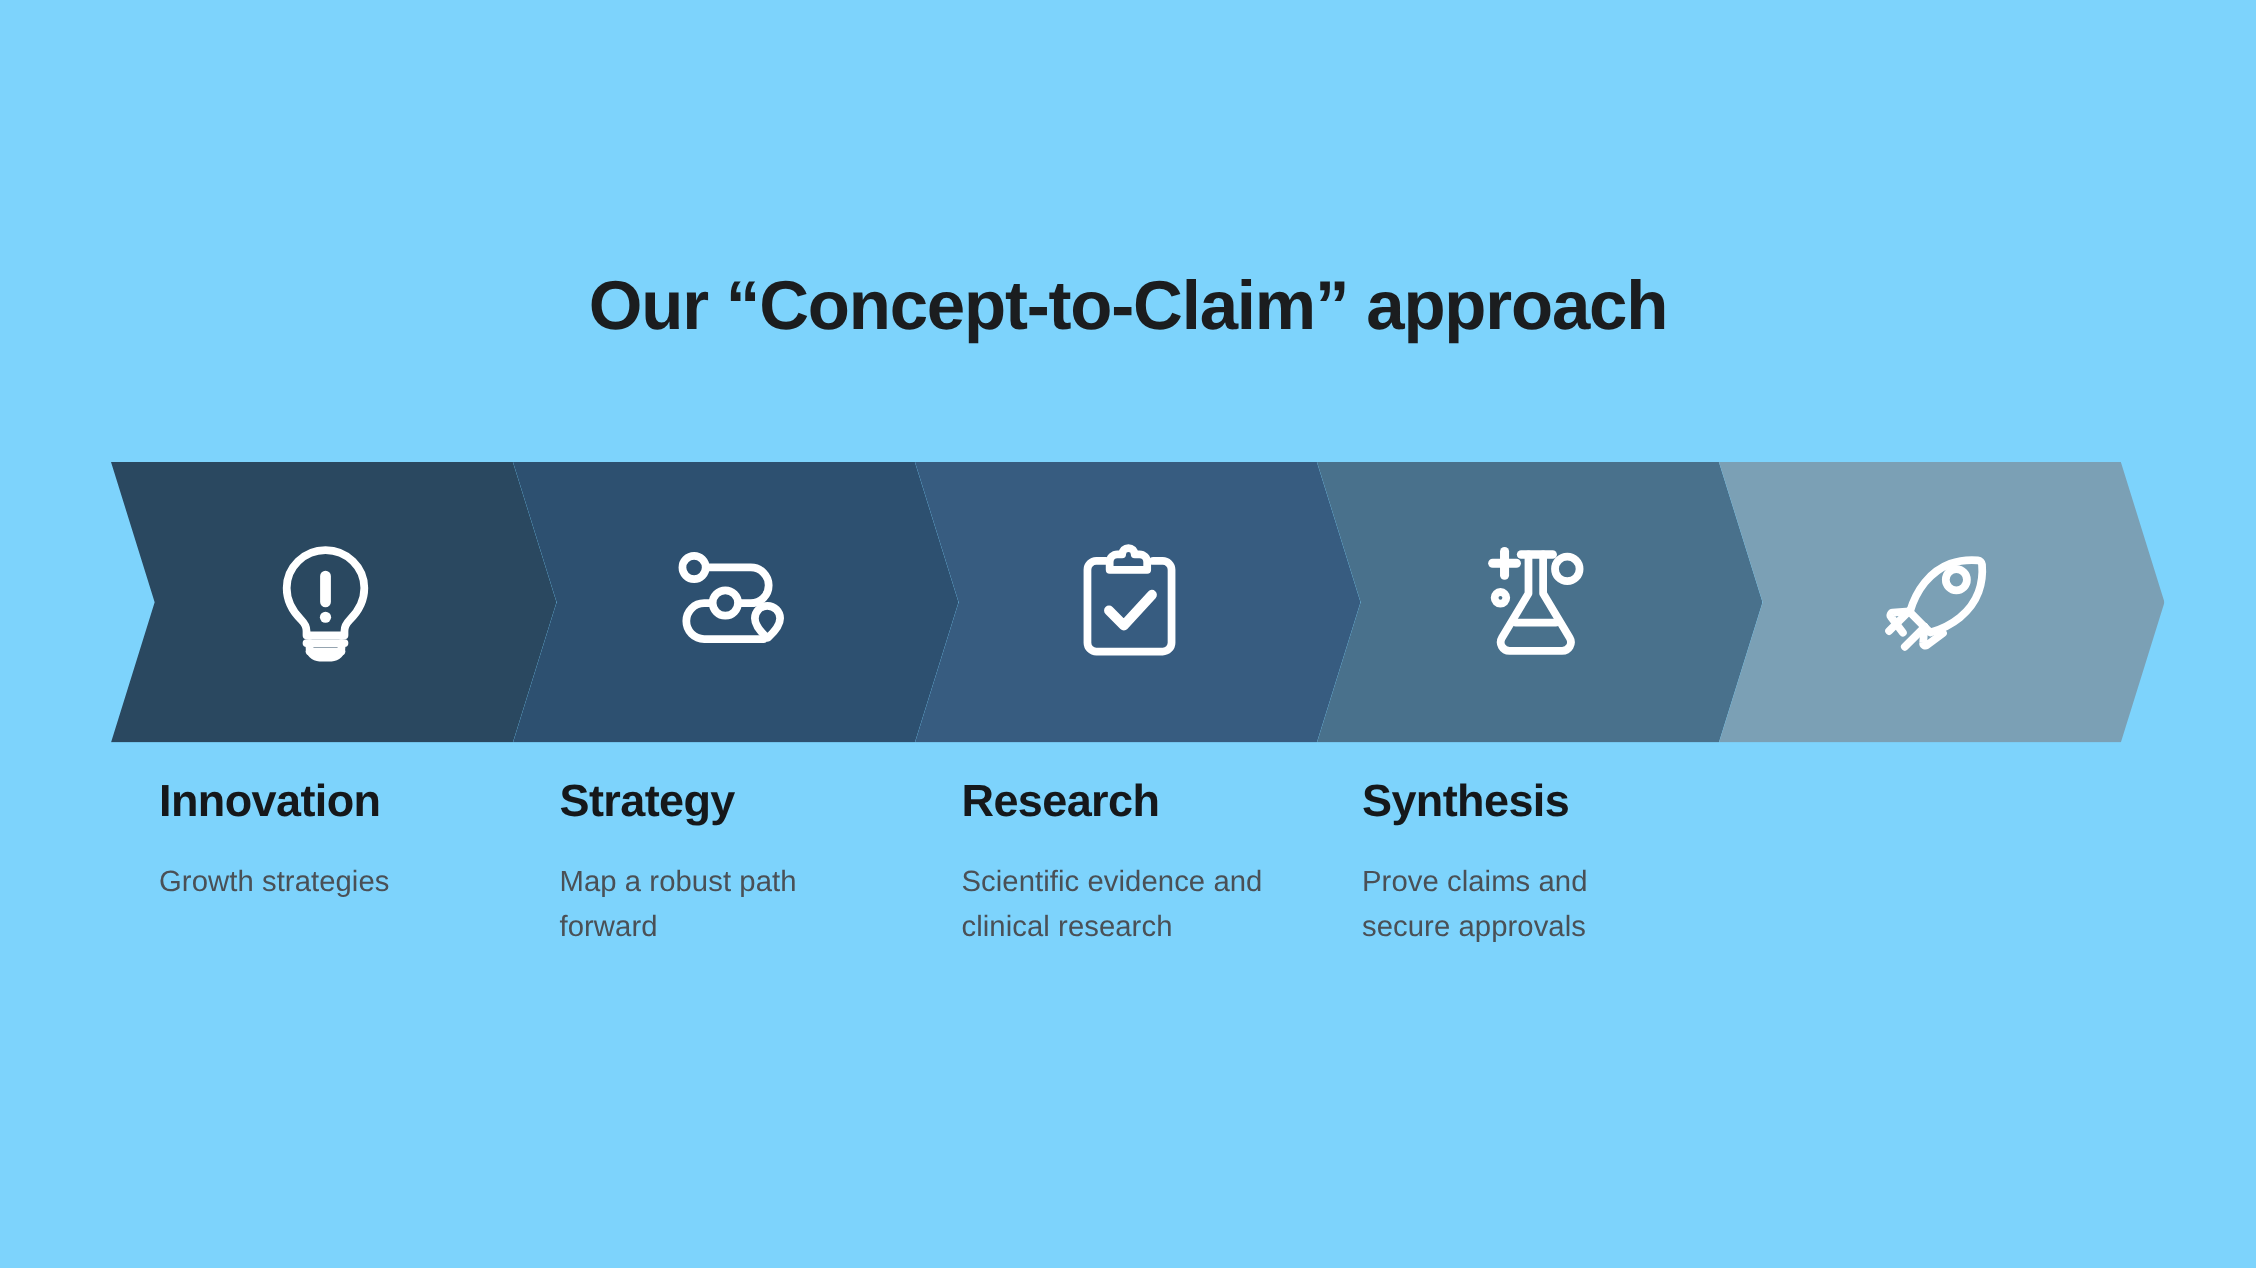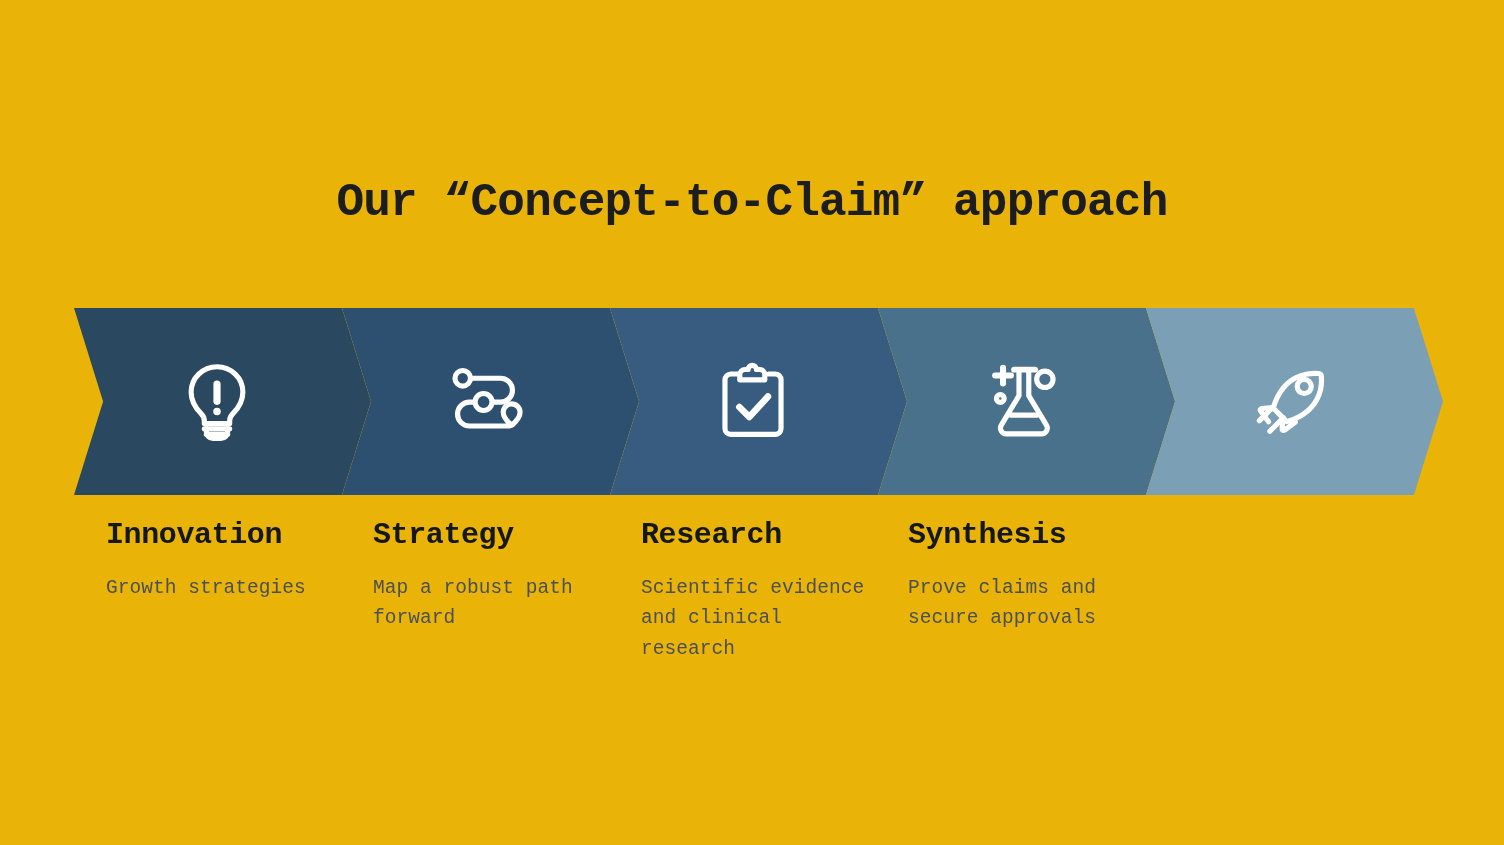"Our “Concept-to-Claim” approach" div { background: #eab308 -> #7dd3fc; font-family: Liberation Mono, monospace -> none }
